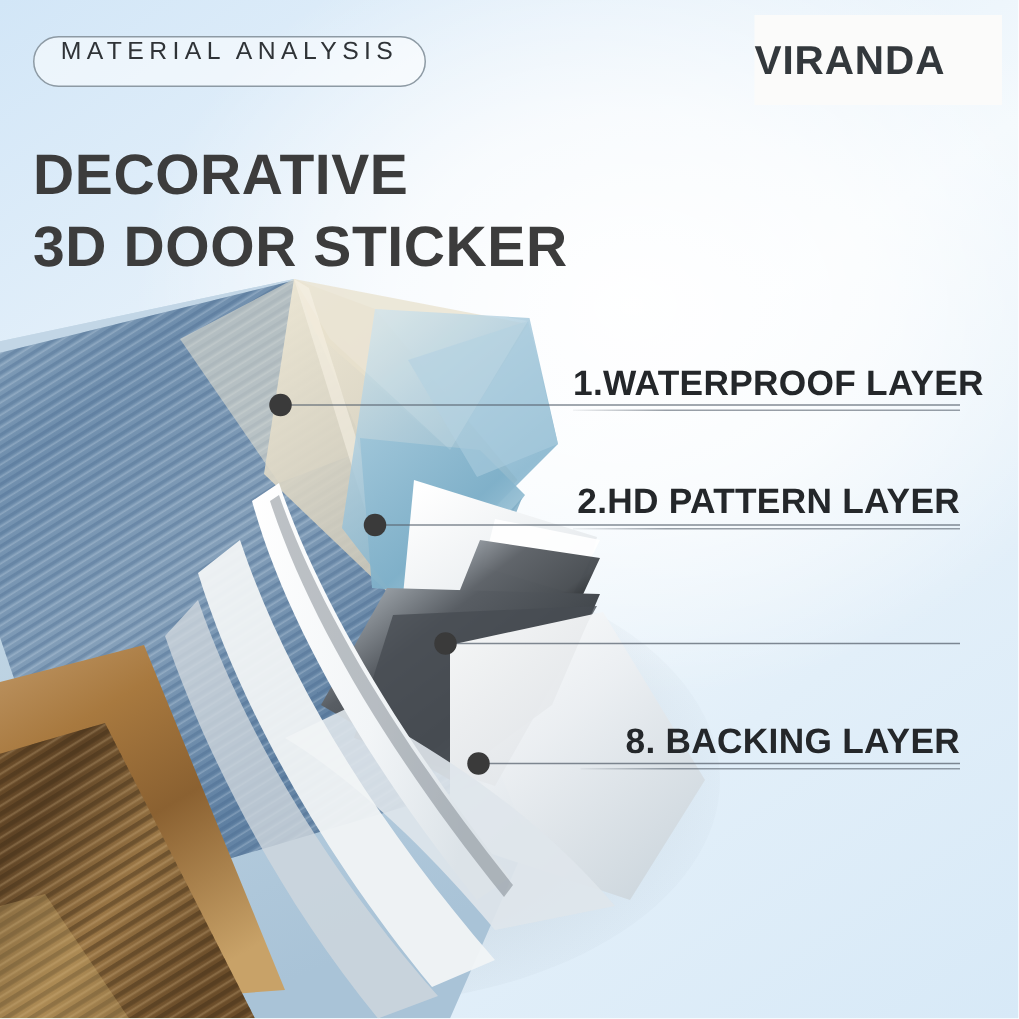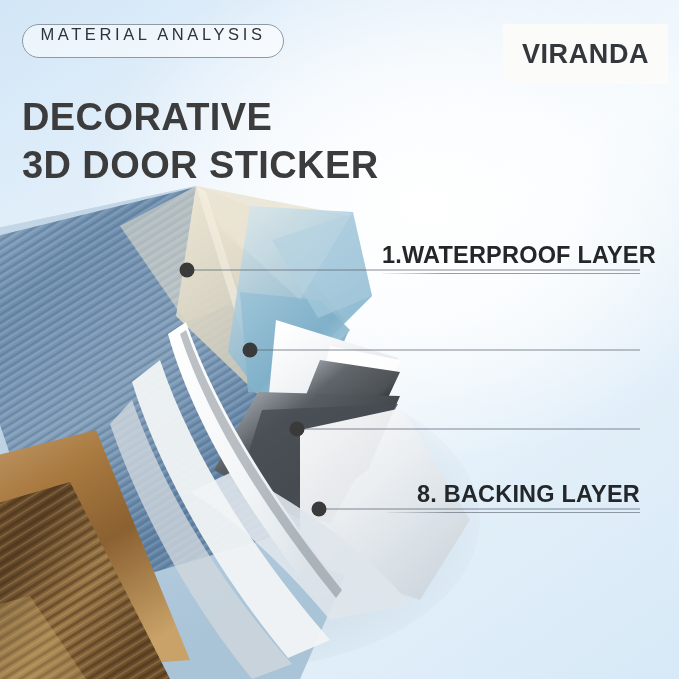"VIRANDA" .logo-box { justify-content: center -> flex-start; top: 24px -> 10px }
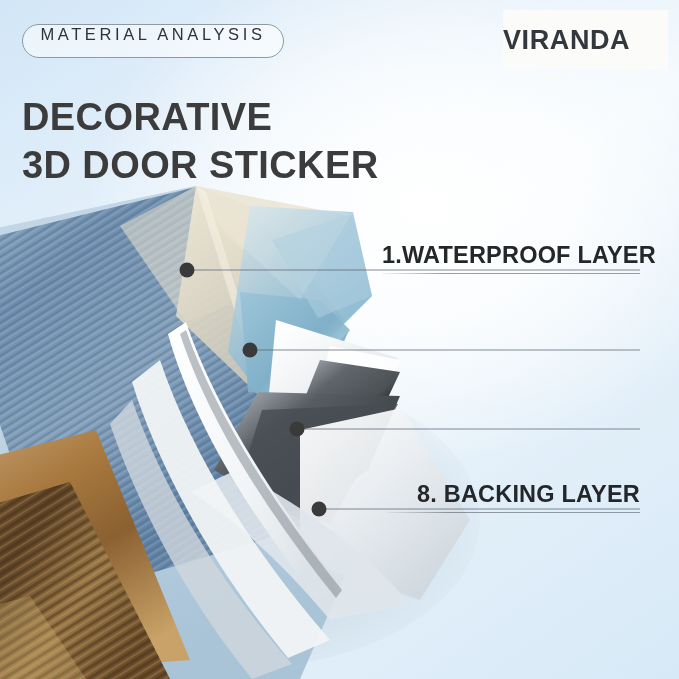"2.HD PATTERN LAYER" div.callout { html: none -> <div> <span>2.HD PATTERN LAYER</span> <span></span> </div> }
